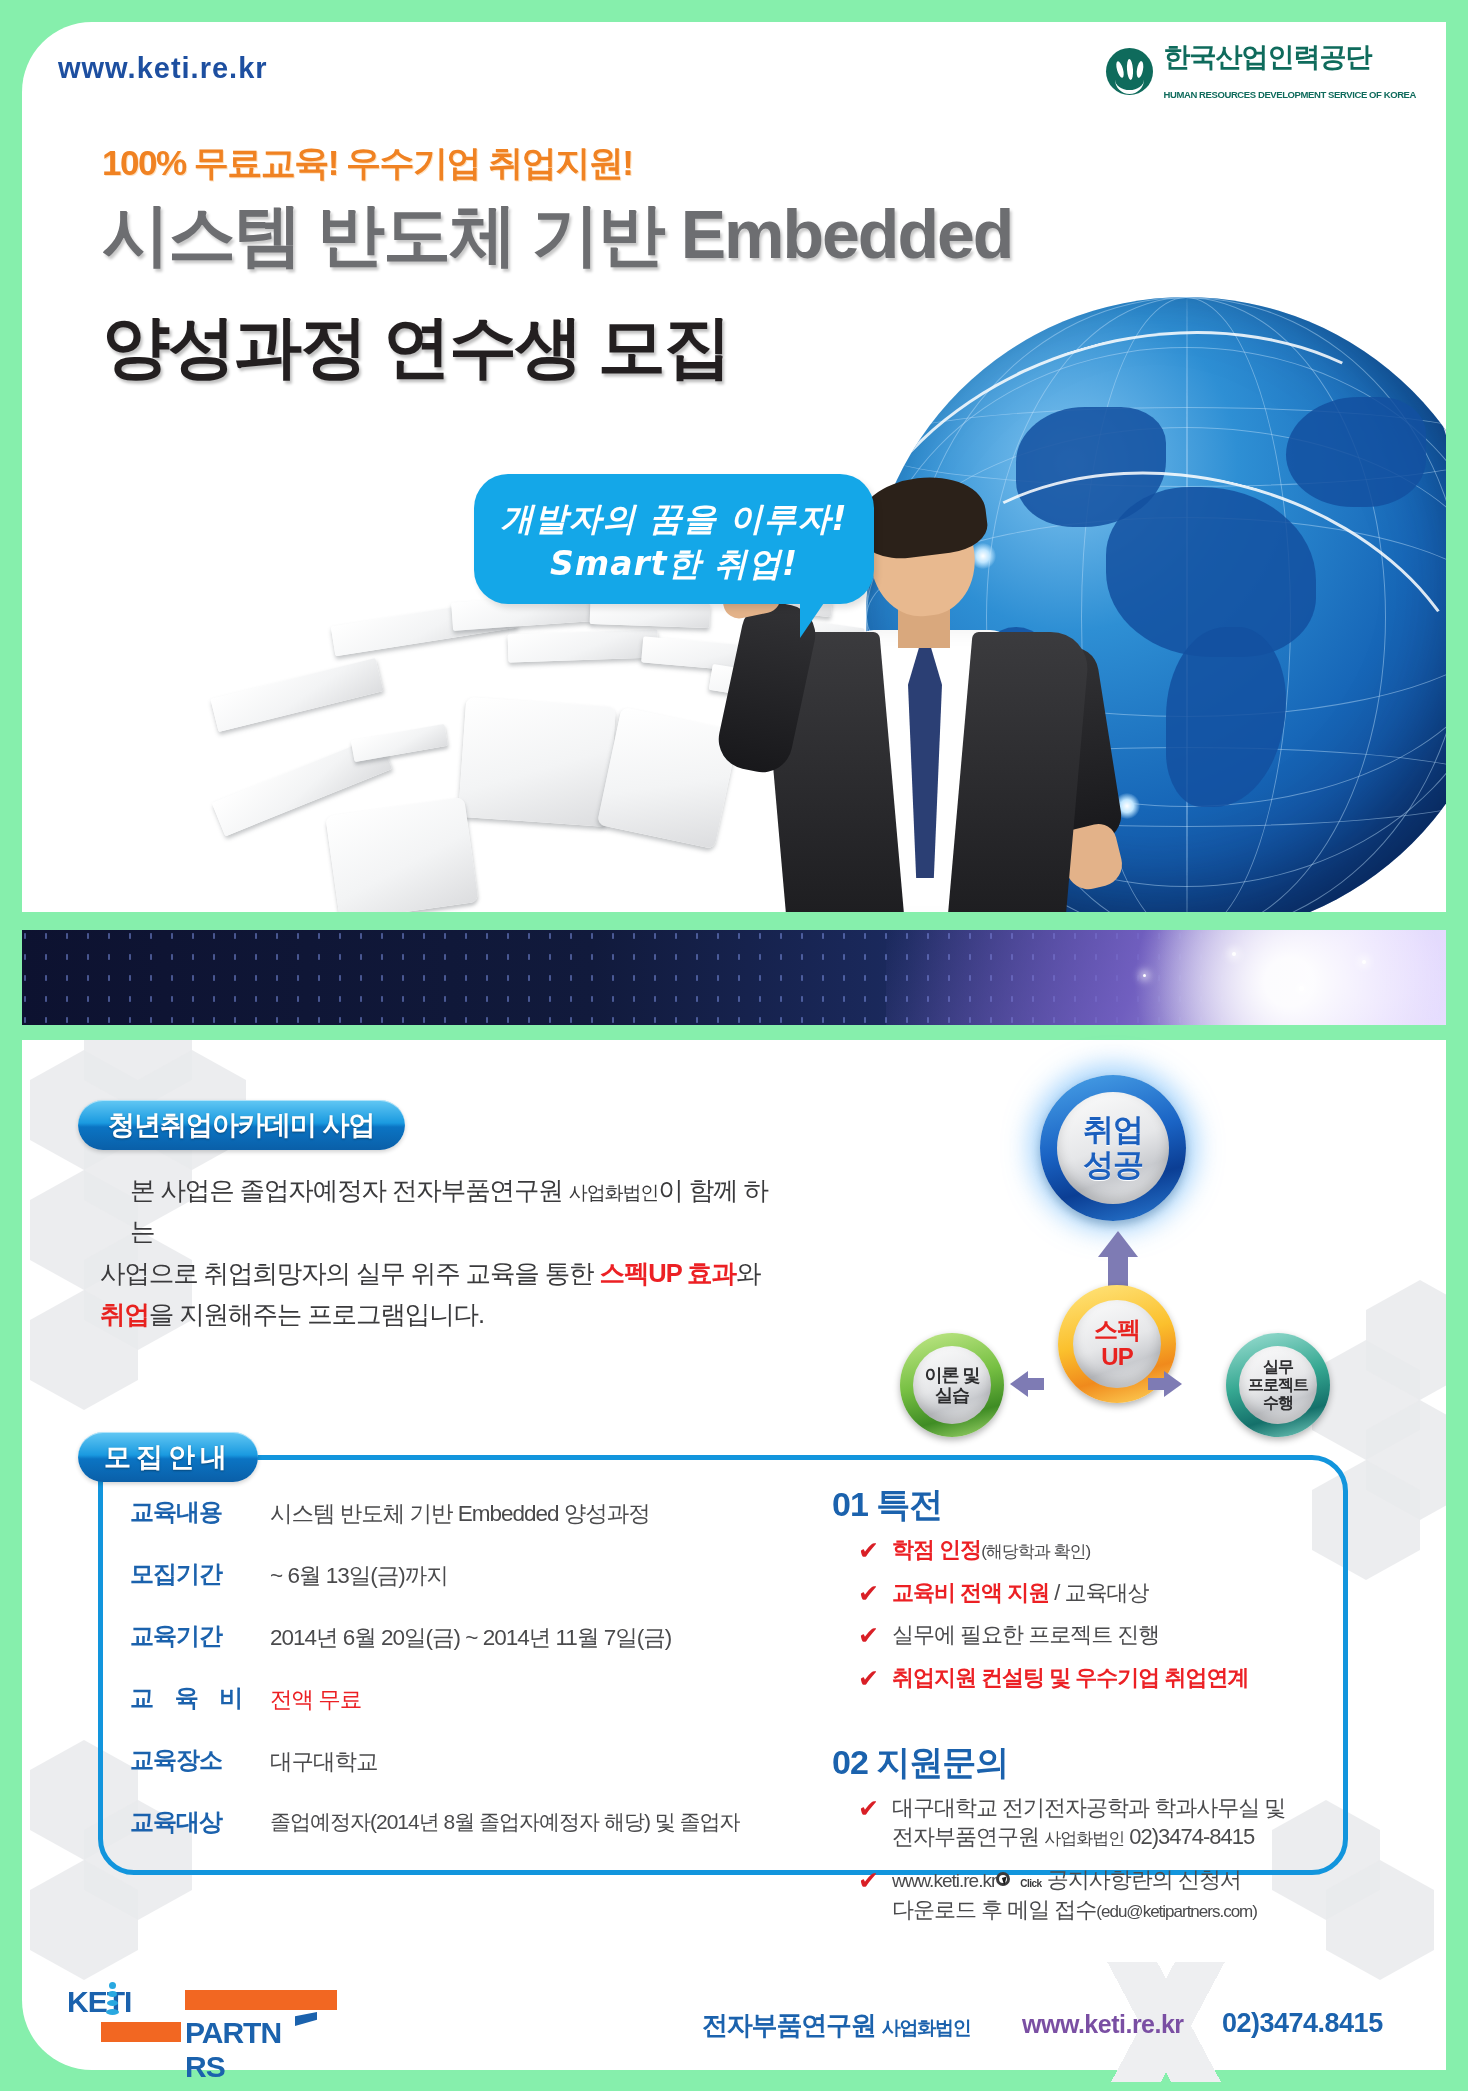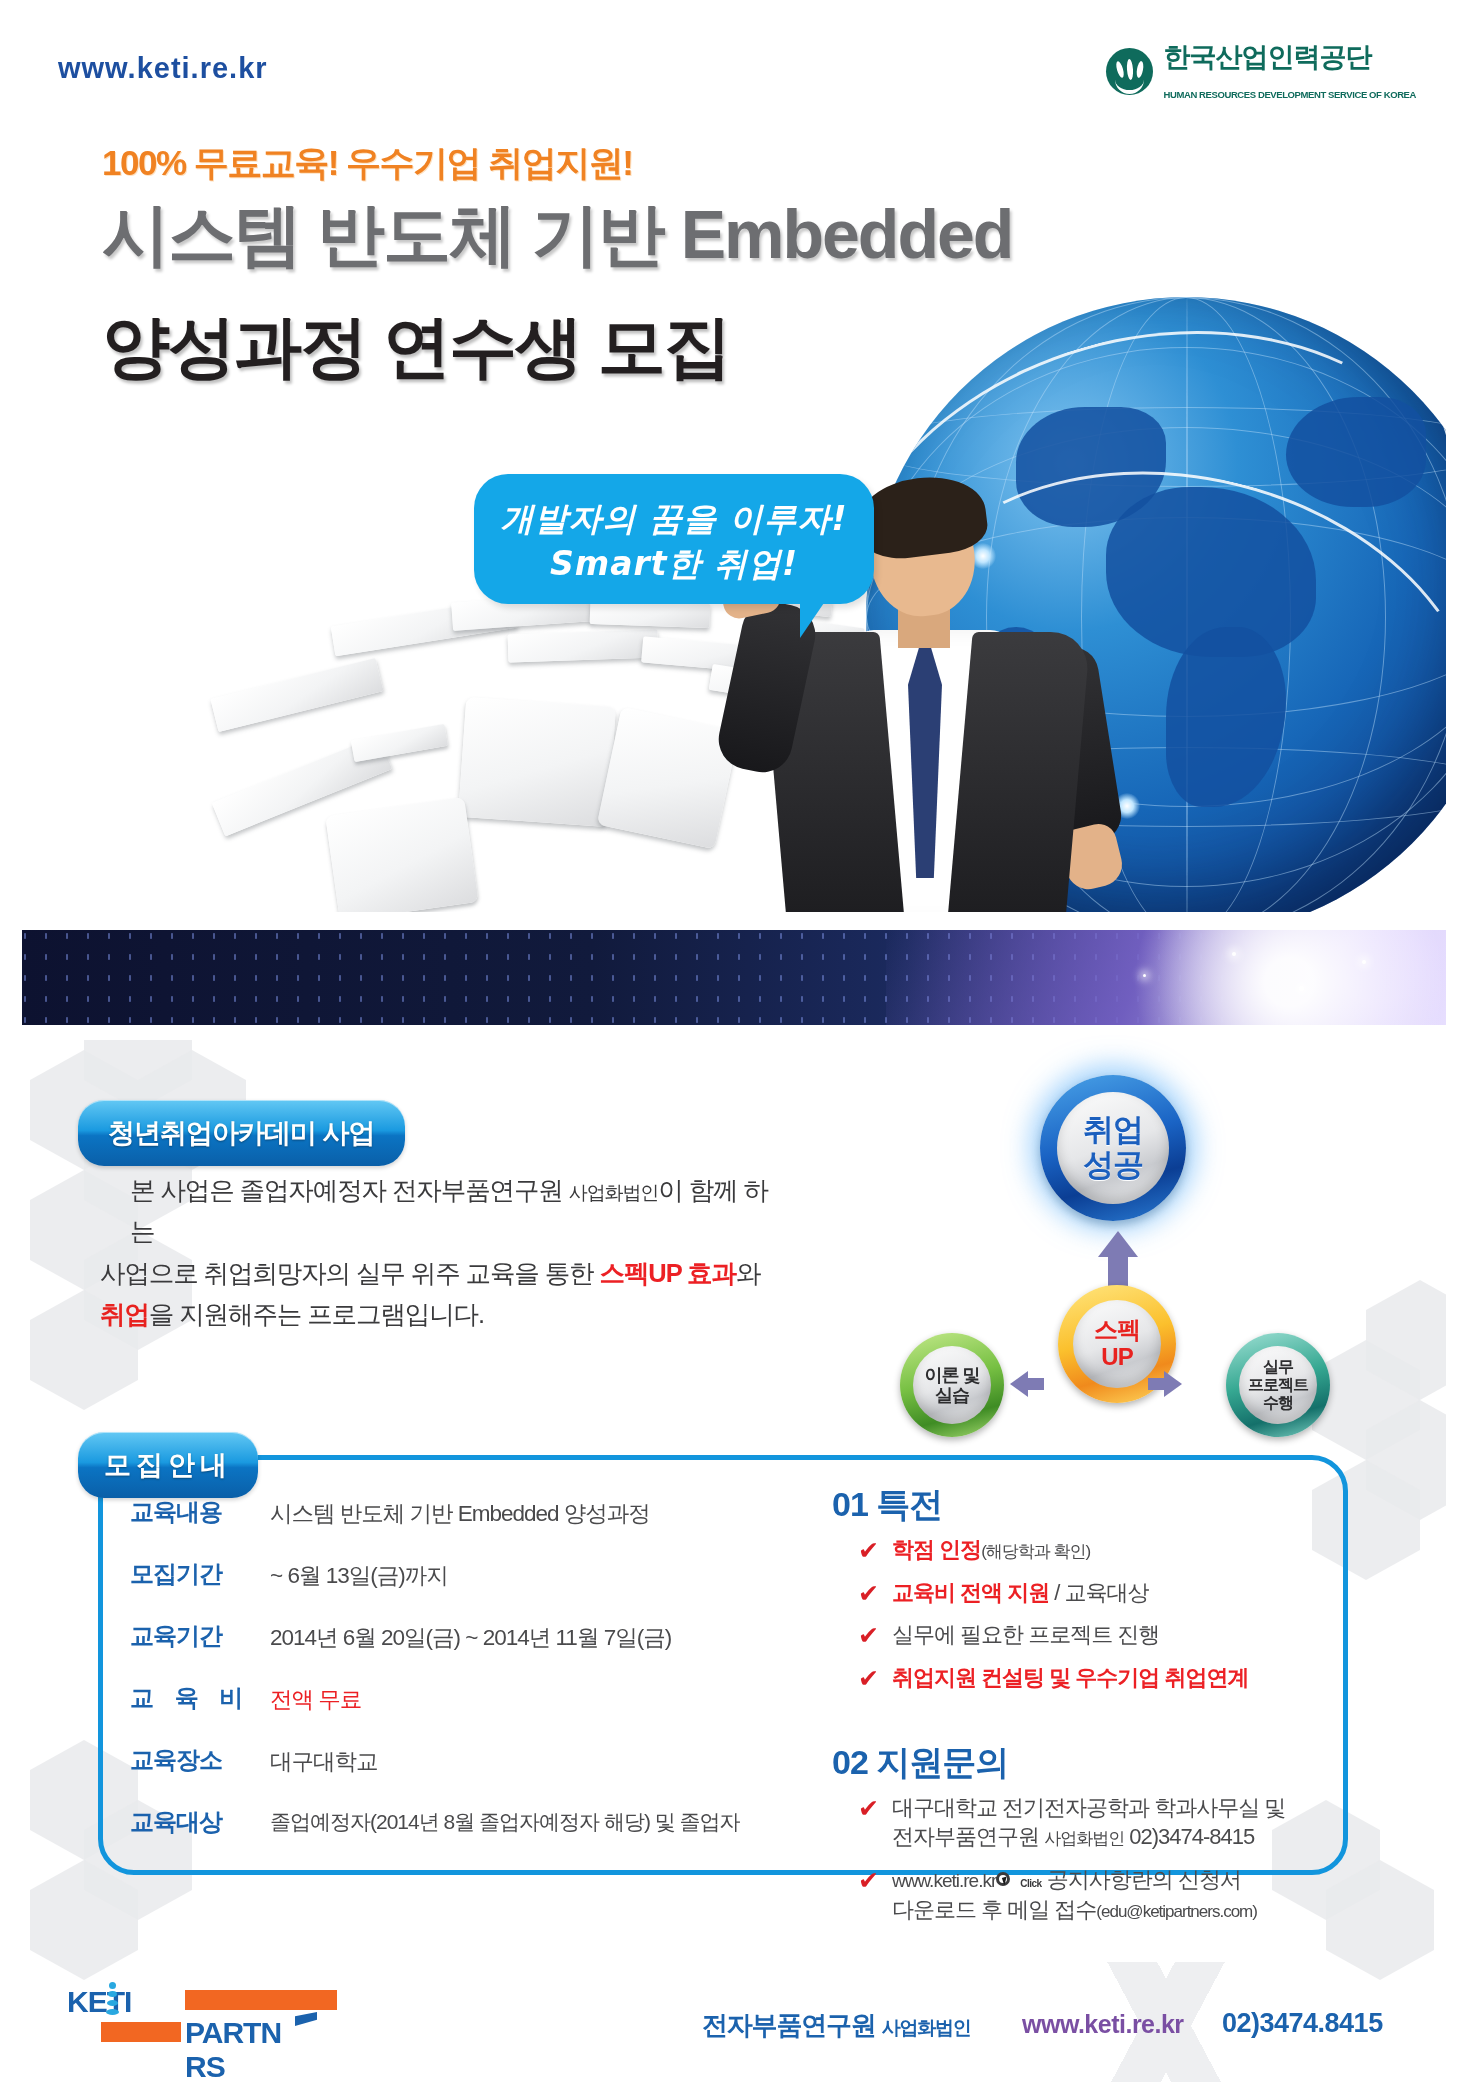"www.keti.re.kr" .poster { background: #ffffff -> #86efac }
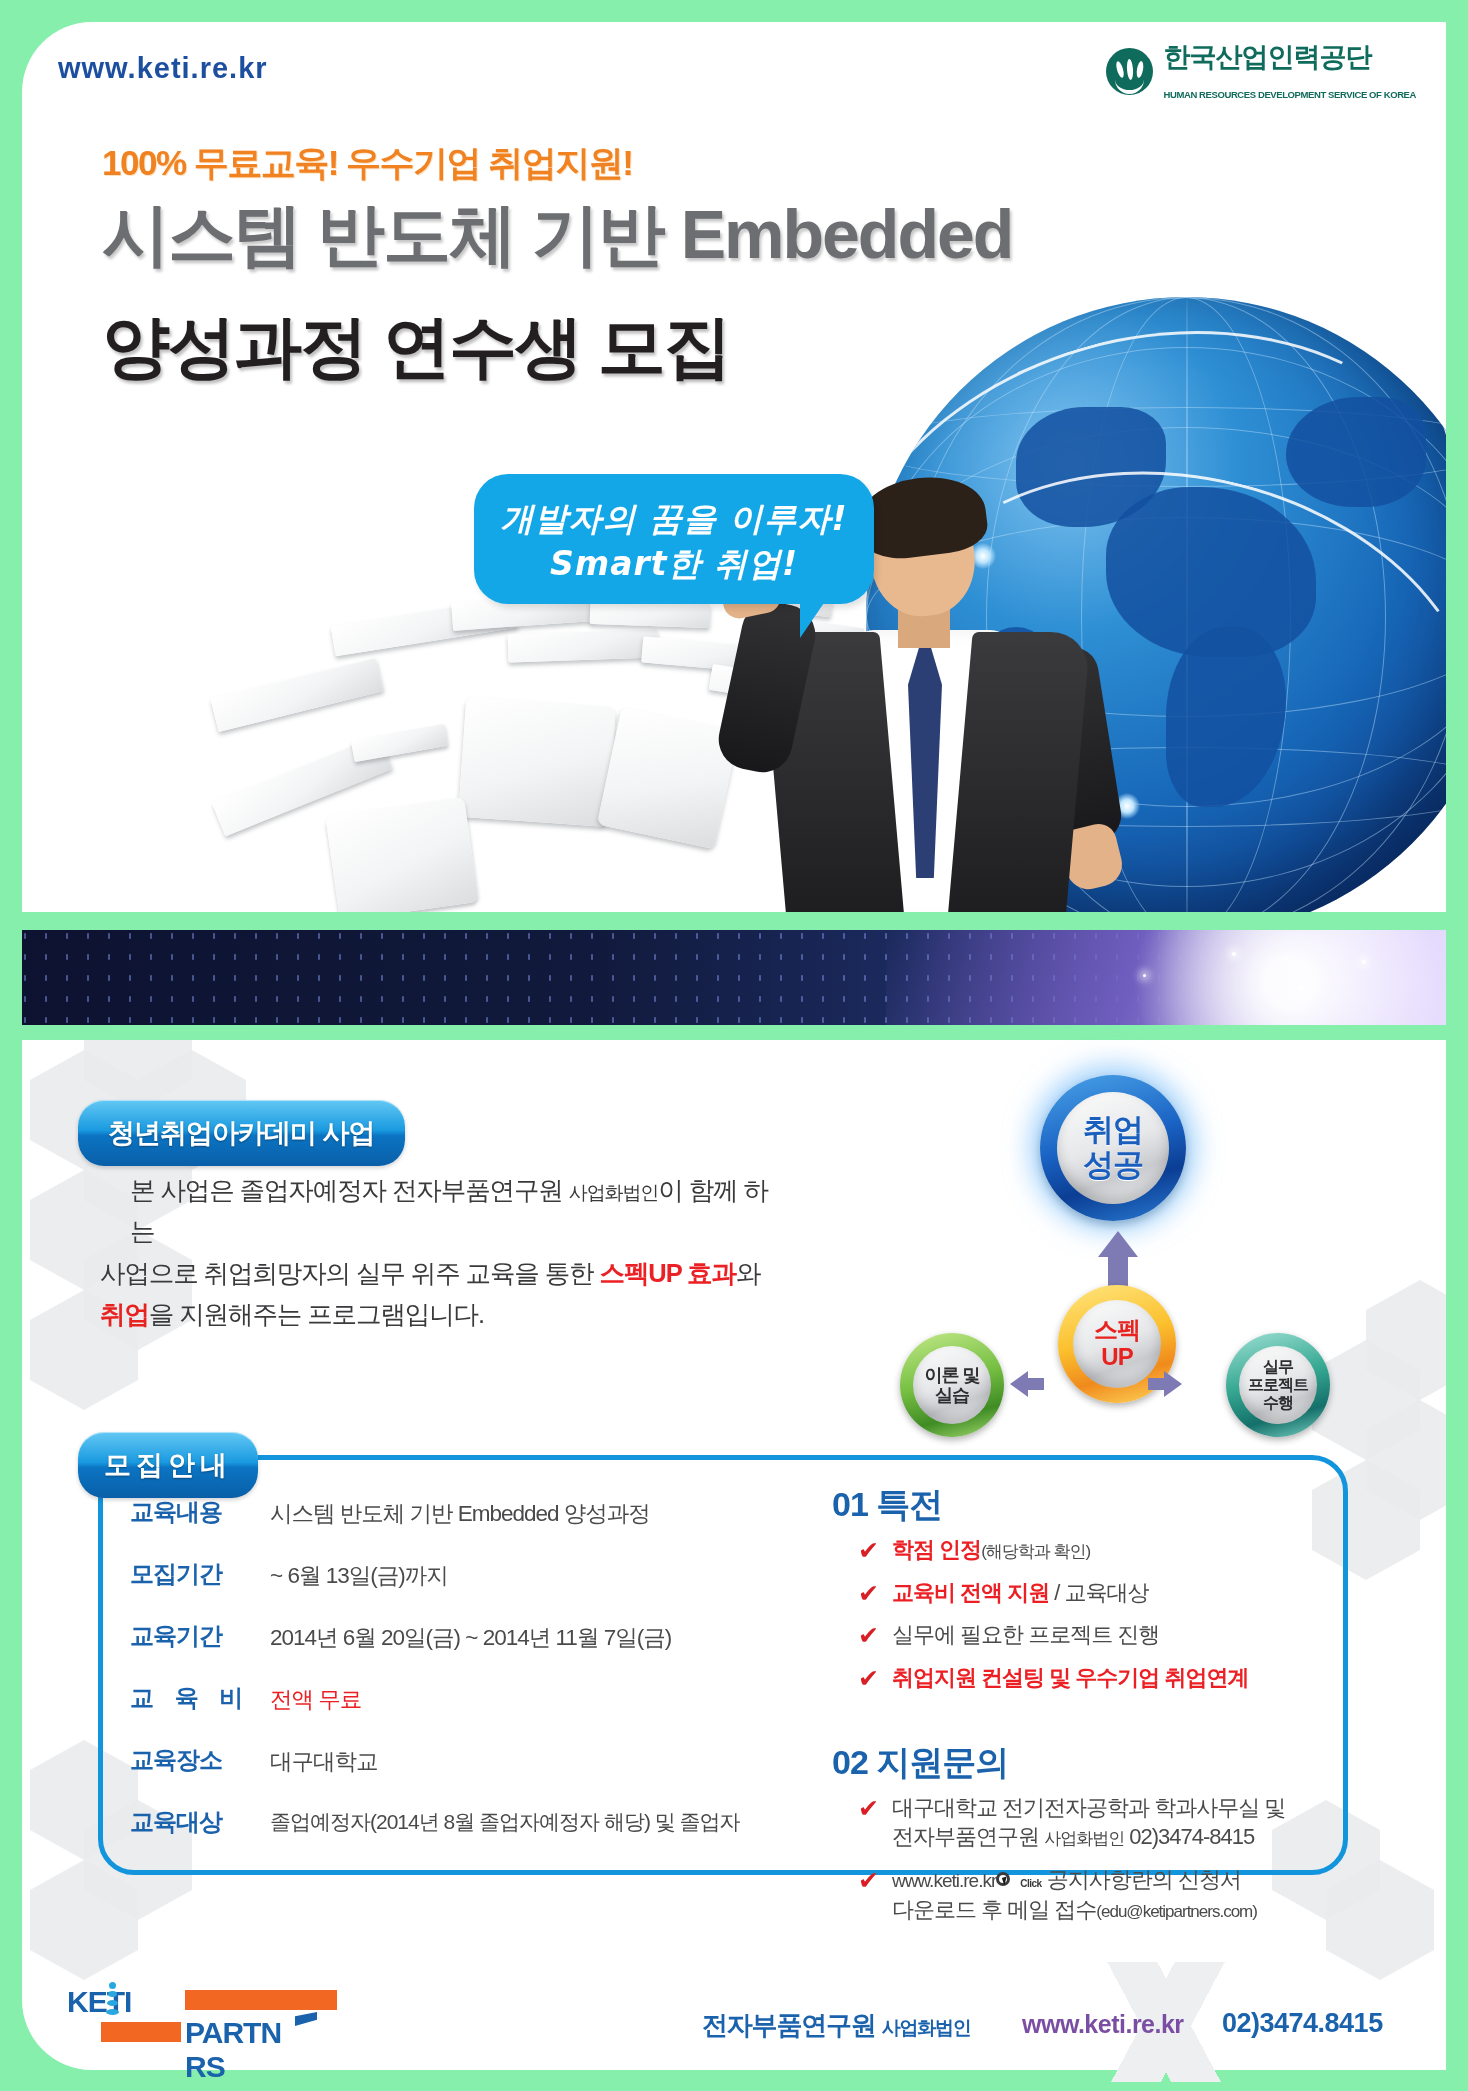"청년취업아카데미 사업" .pill { height: 66px -> 50px }
